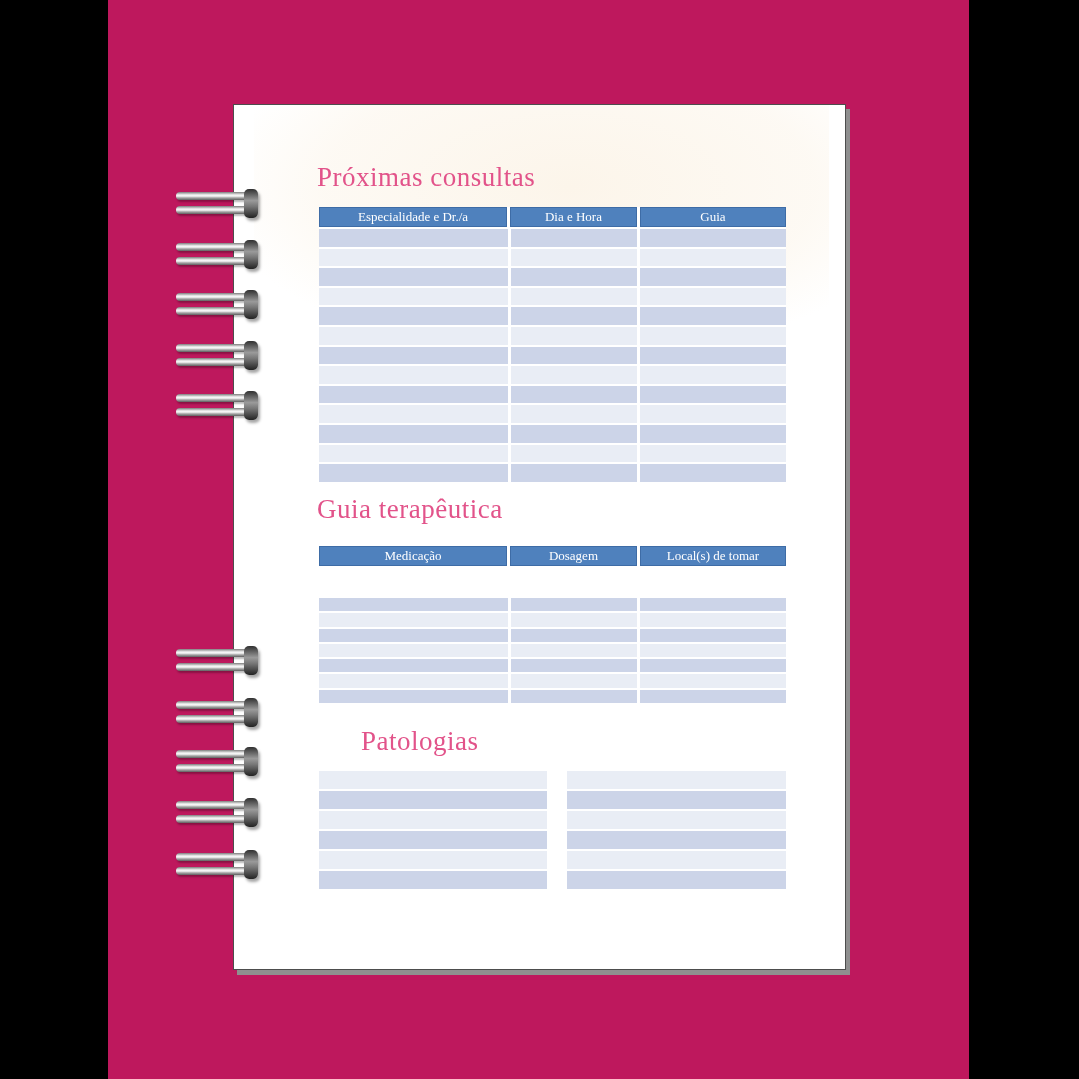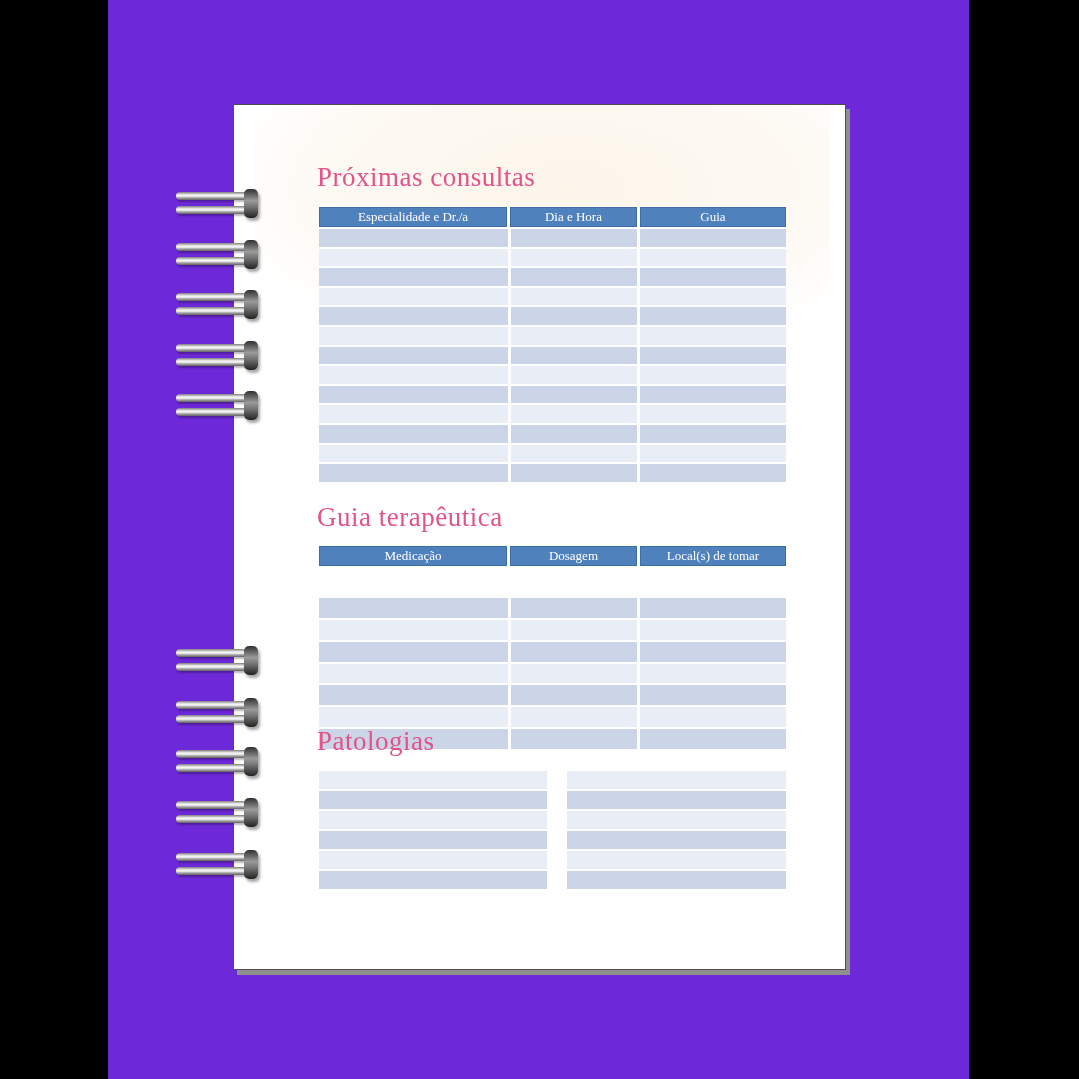"Próximas consultas" .canvas { background: #6d28d9 -> #be185d }
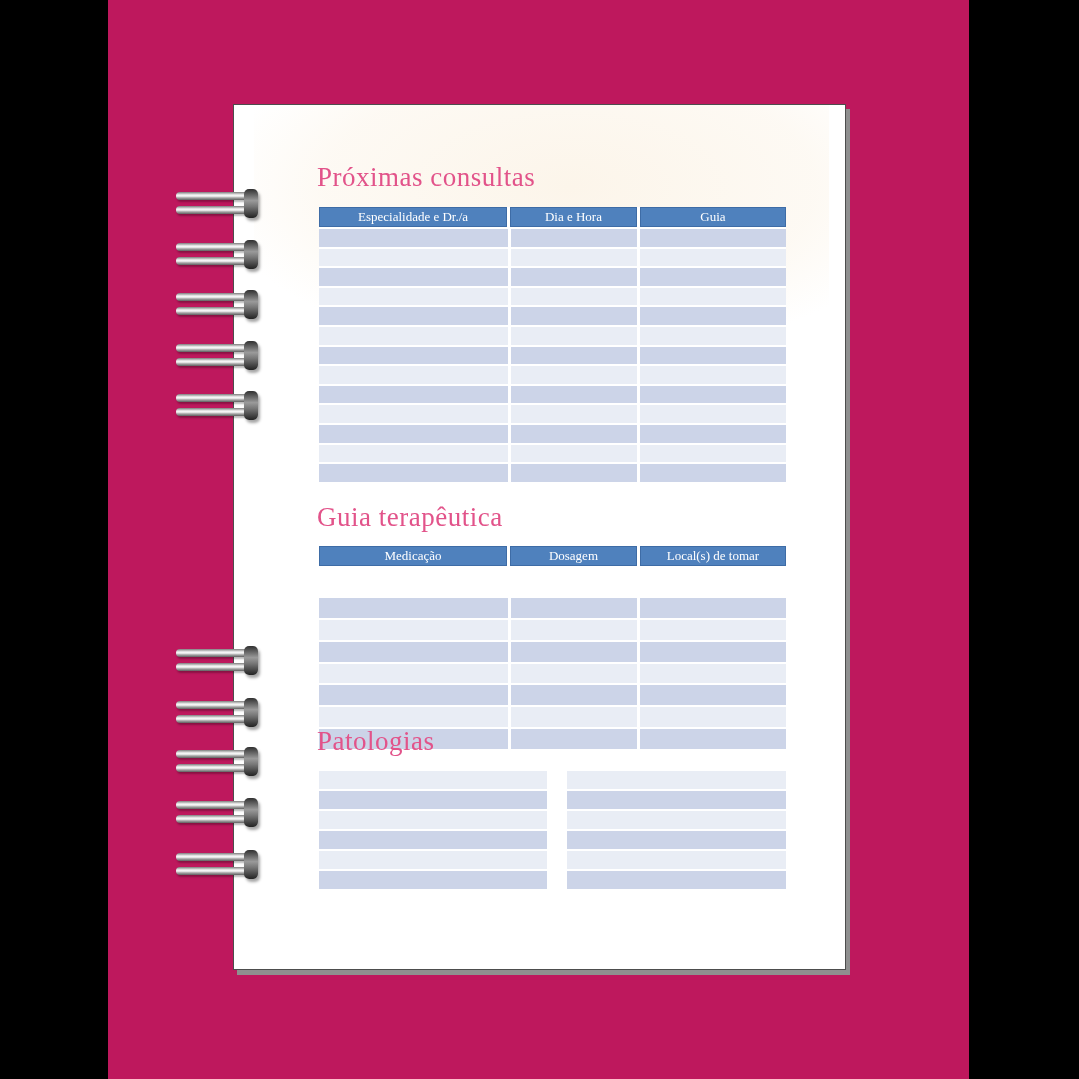"Guia terapêutica" #title-terapeutica { top: 396px -> 388px }
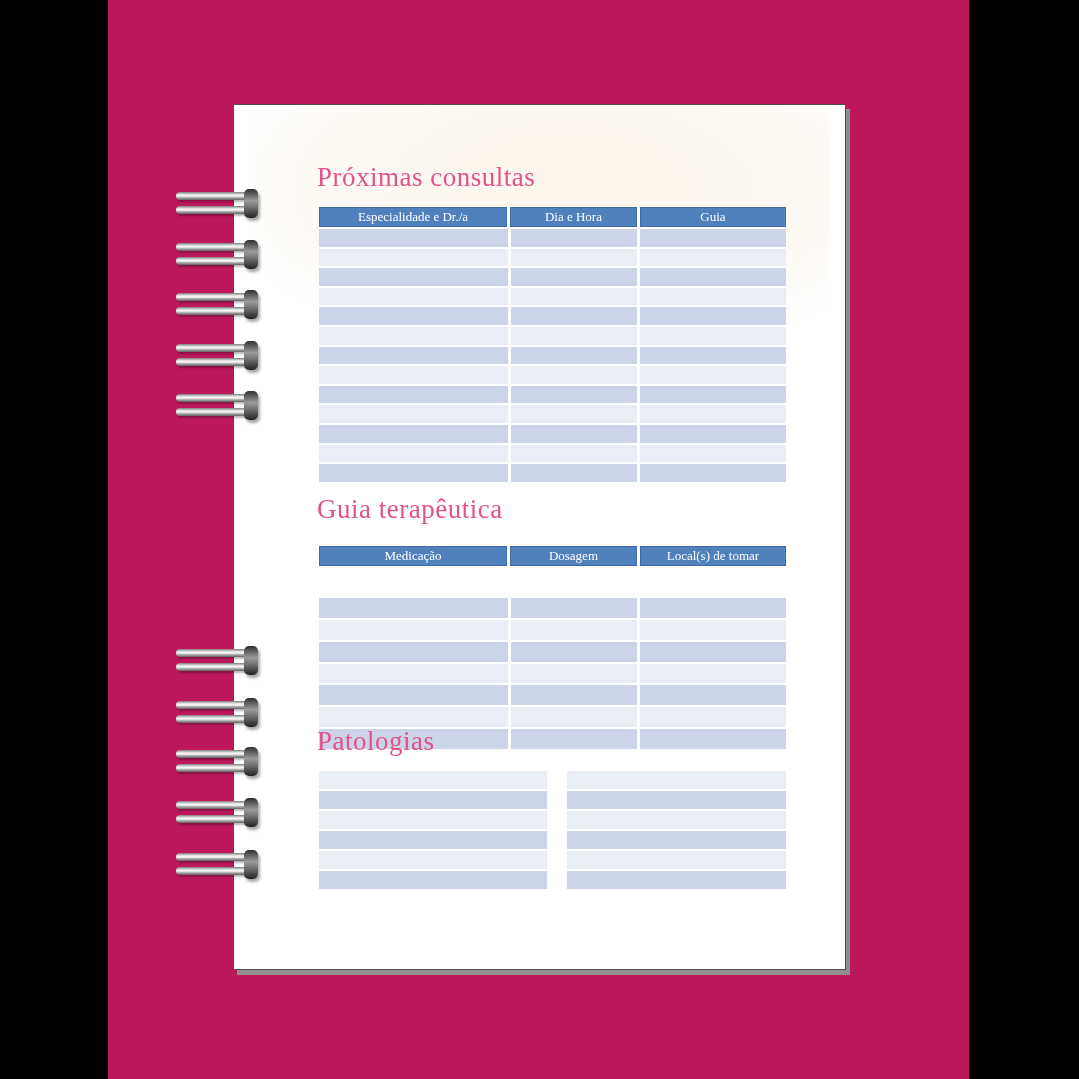"Medicação" .t-terapeutica { height: 203px -> 157px }
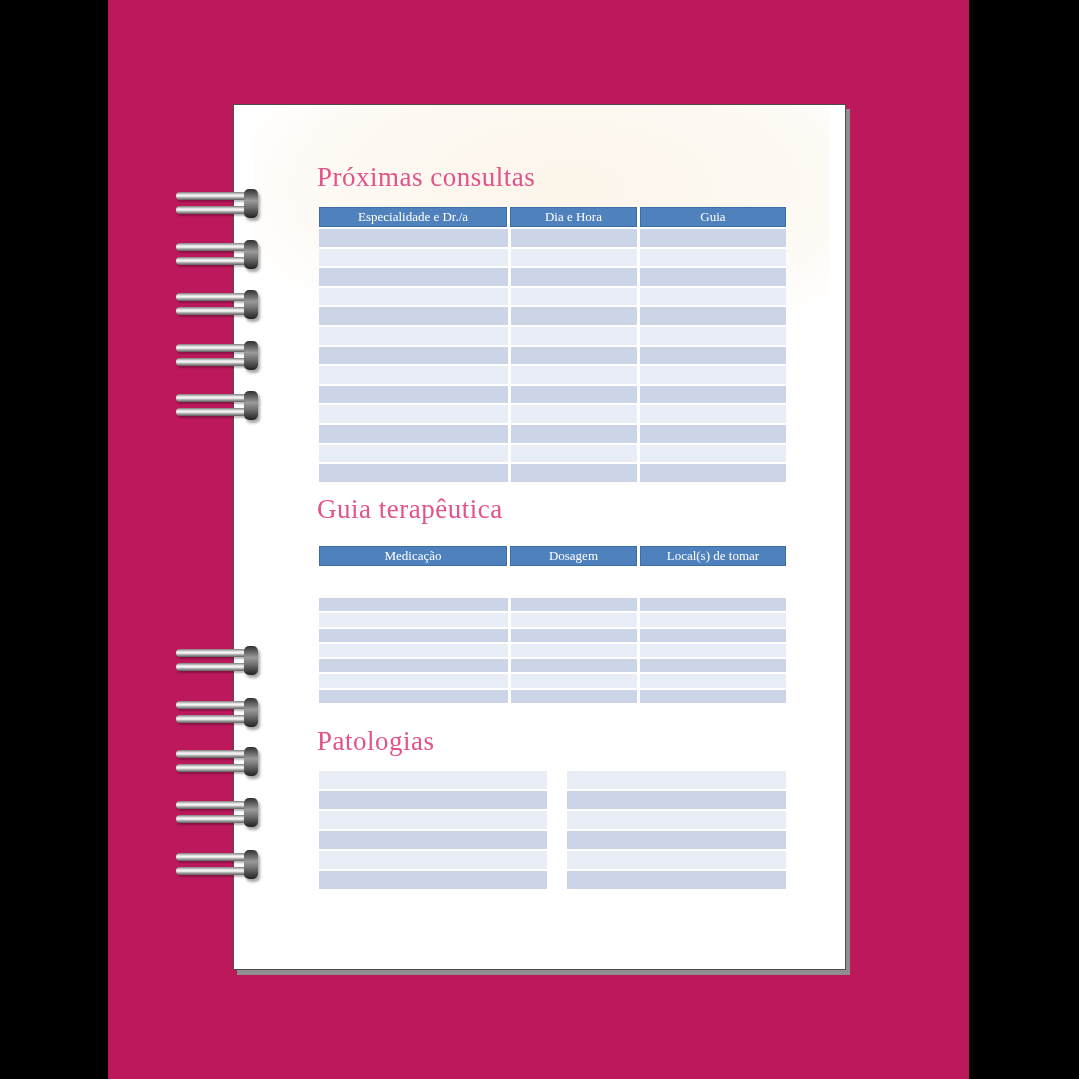"Patologias" #title-patologias { margin-left: none -> 44px }
